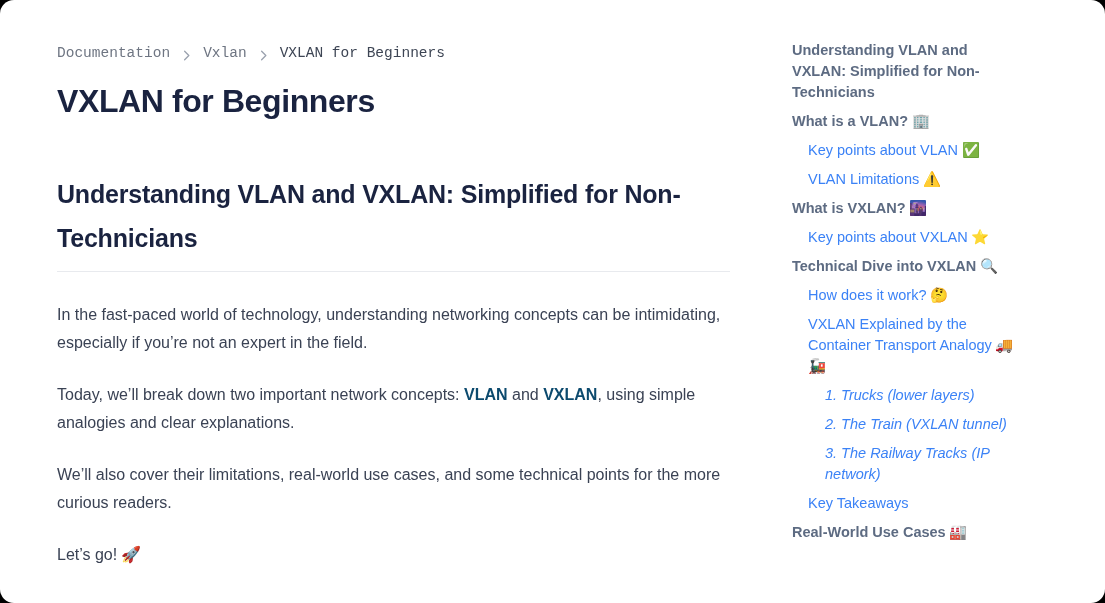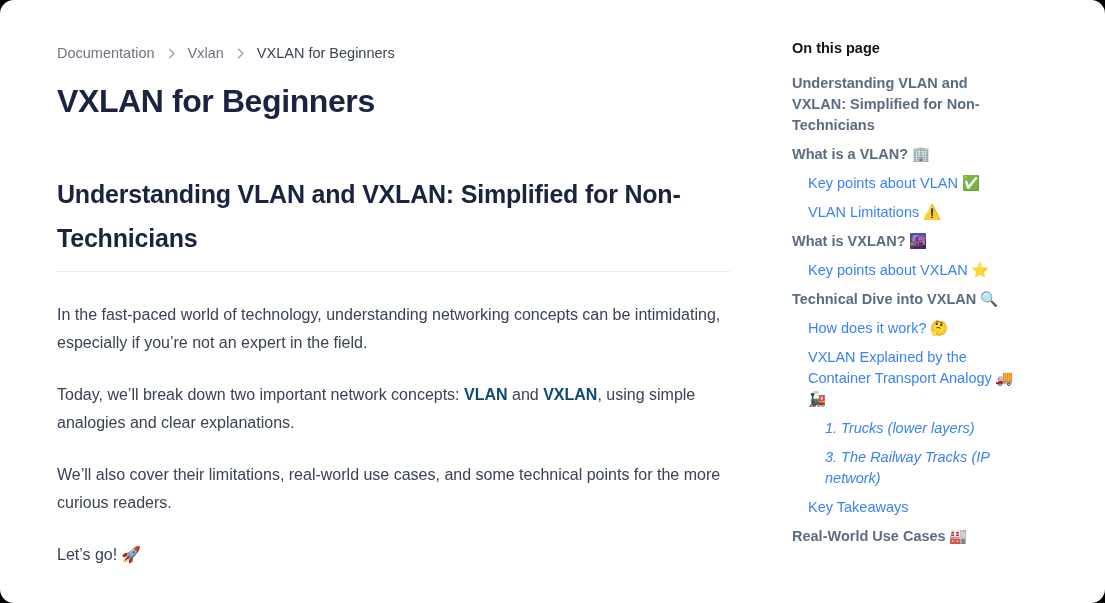"Documentation" .breadcrumb { align-items: center -> flex-end; font-family: none -> Liberation Mono, monospace }
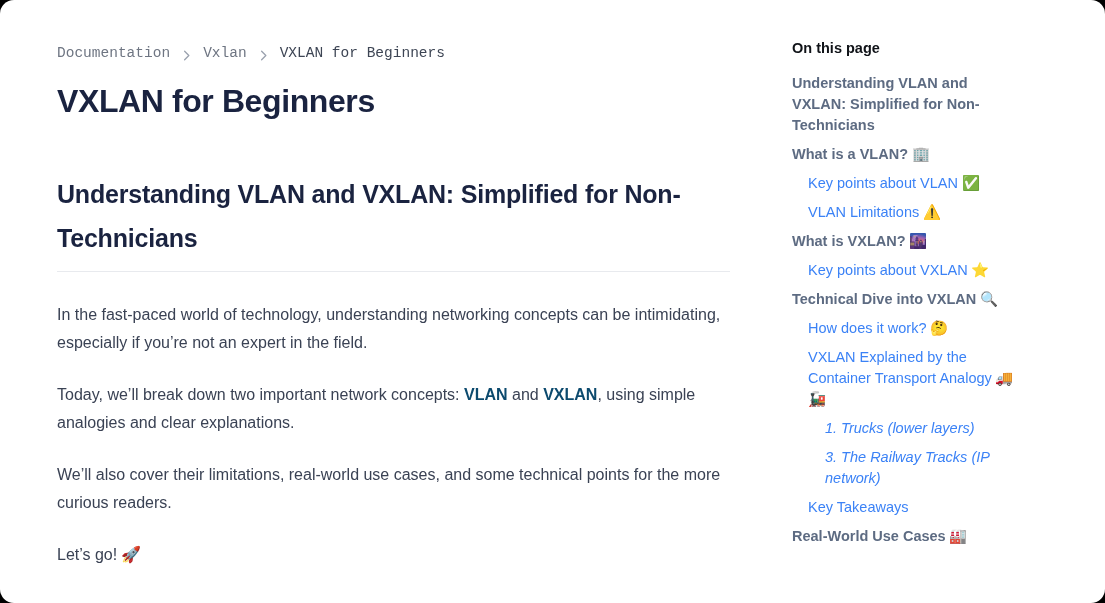"On this page" div.toc-title { html: <div>On this page</div> -> none }
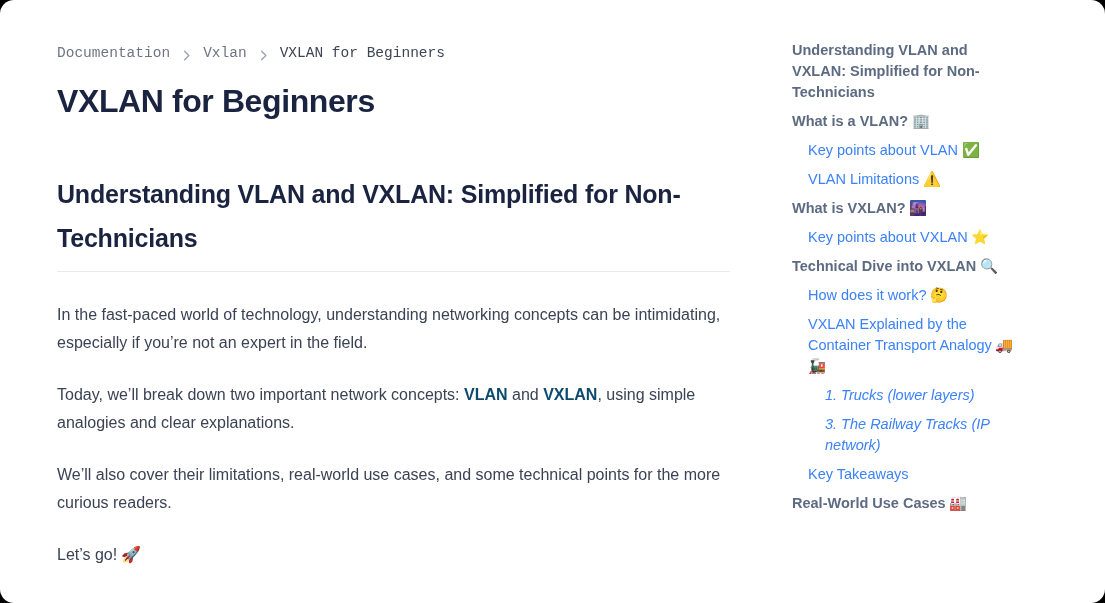"2. The Train (VXLAN tunnel)" li.lvl3 { html: none -> <li><a>2. The Train (VXLAN tunnel)</a></li> }
